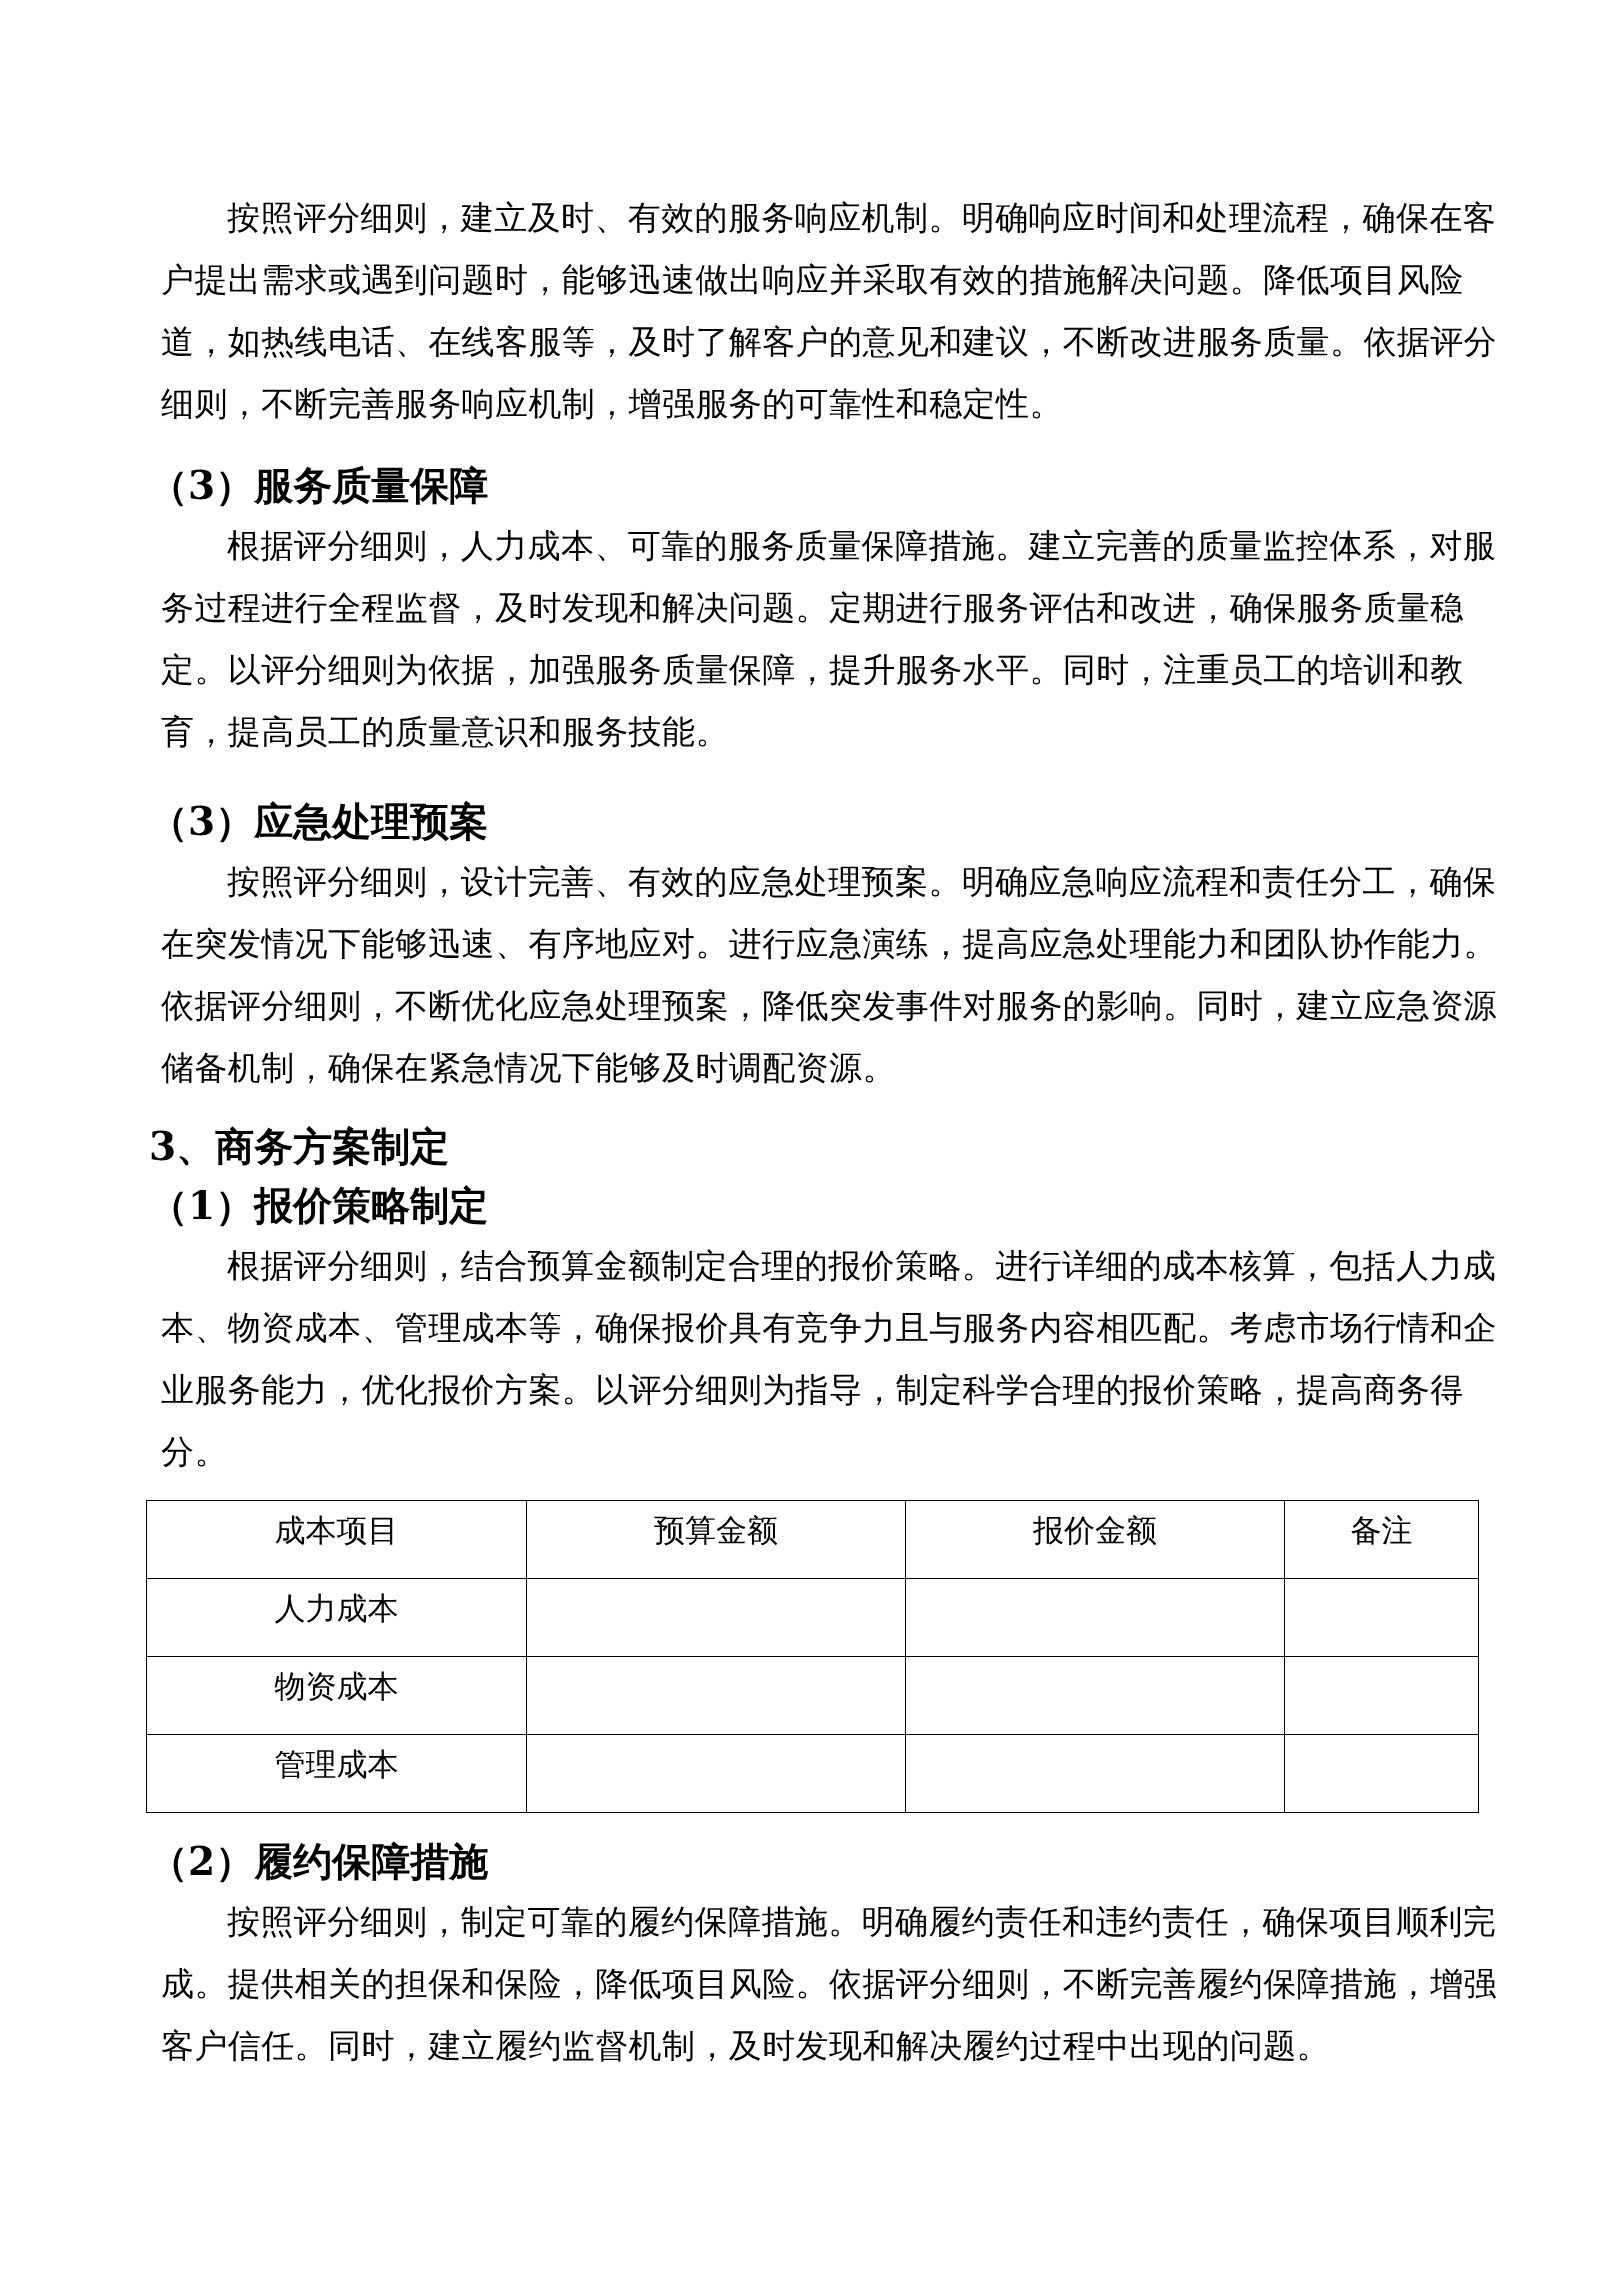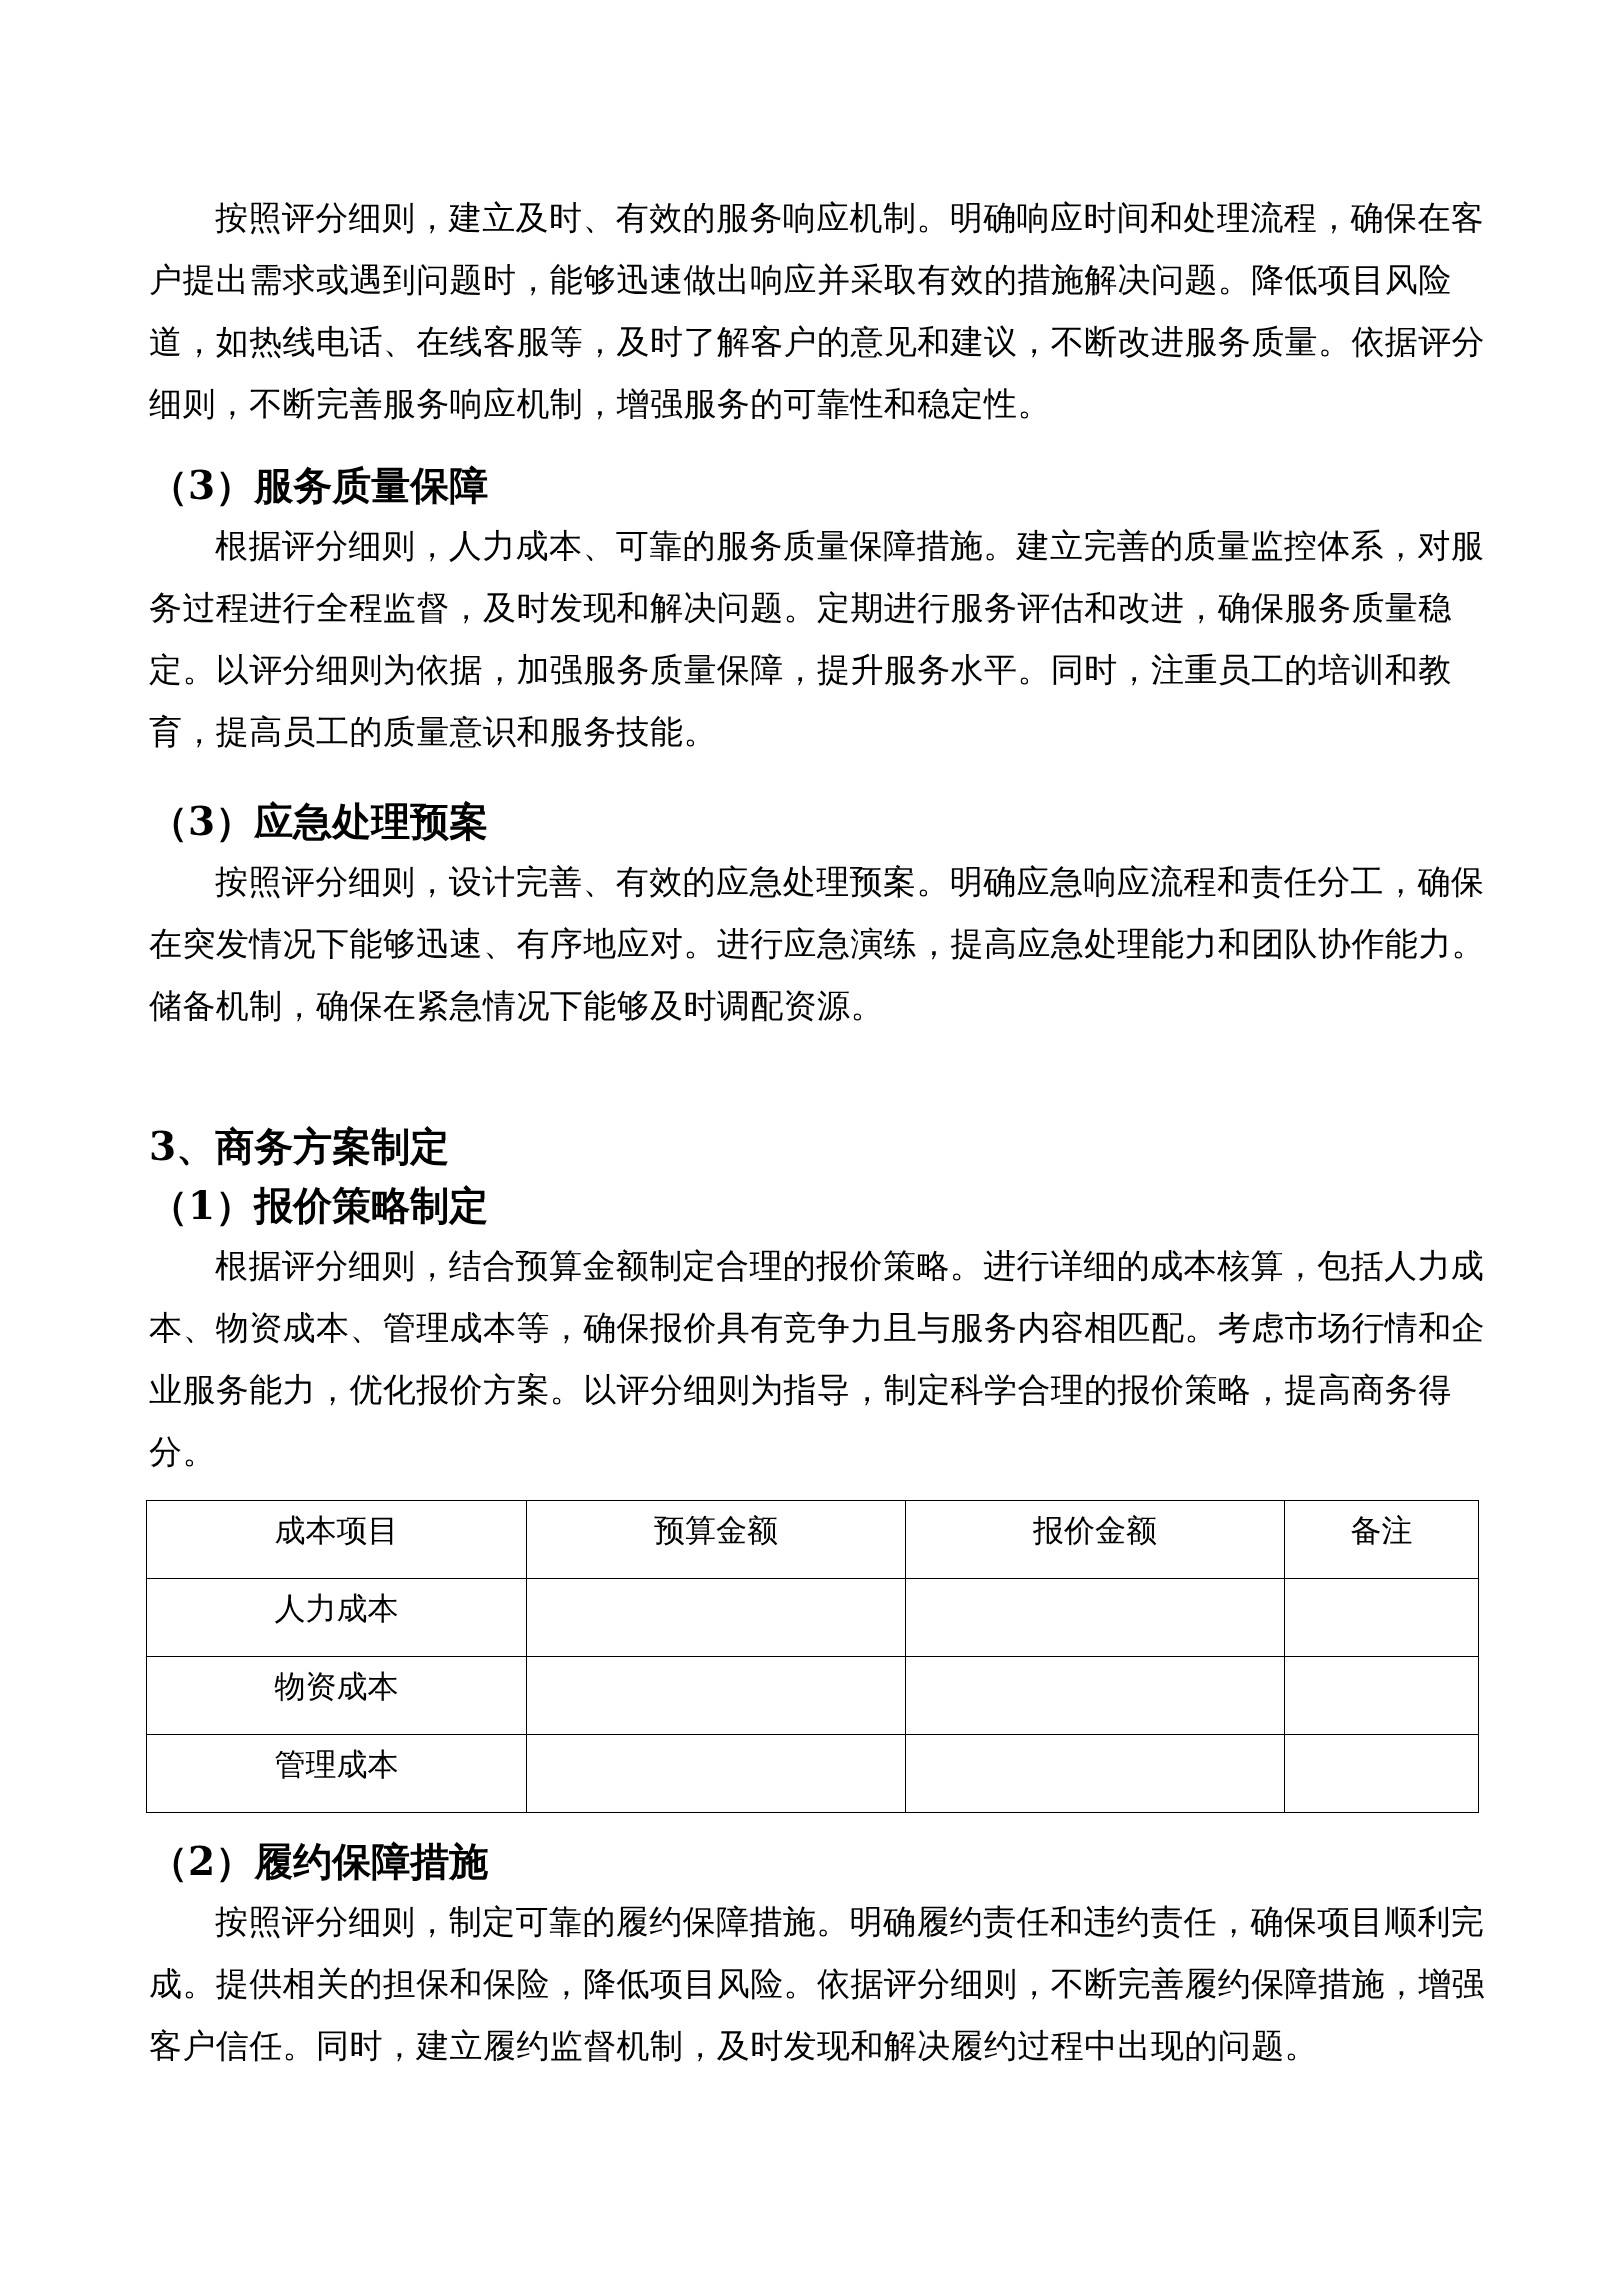"按照评分细则，建立及时、有效的服务响应机制。明确响应时间和处理流程，确保在客" .line { margin-left: none -> 12px }
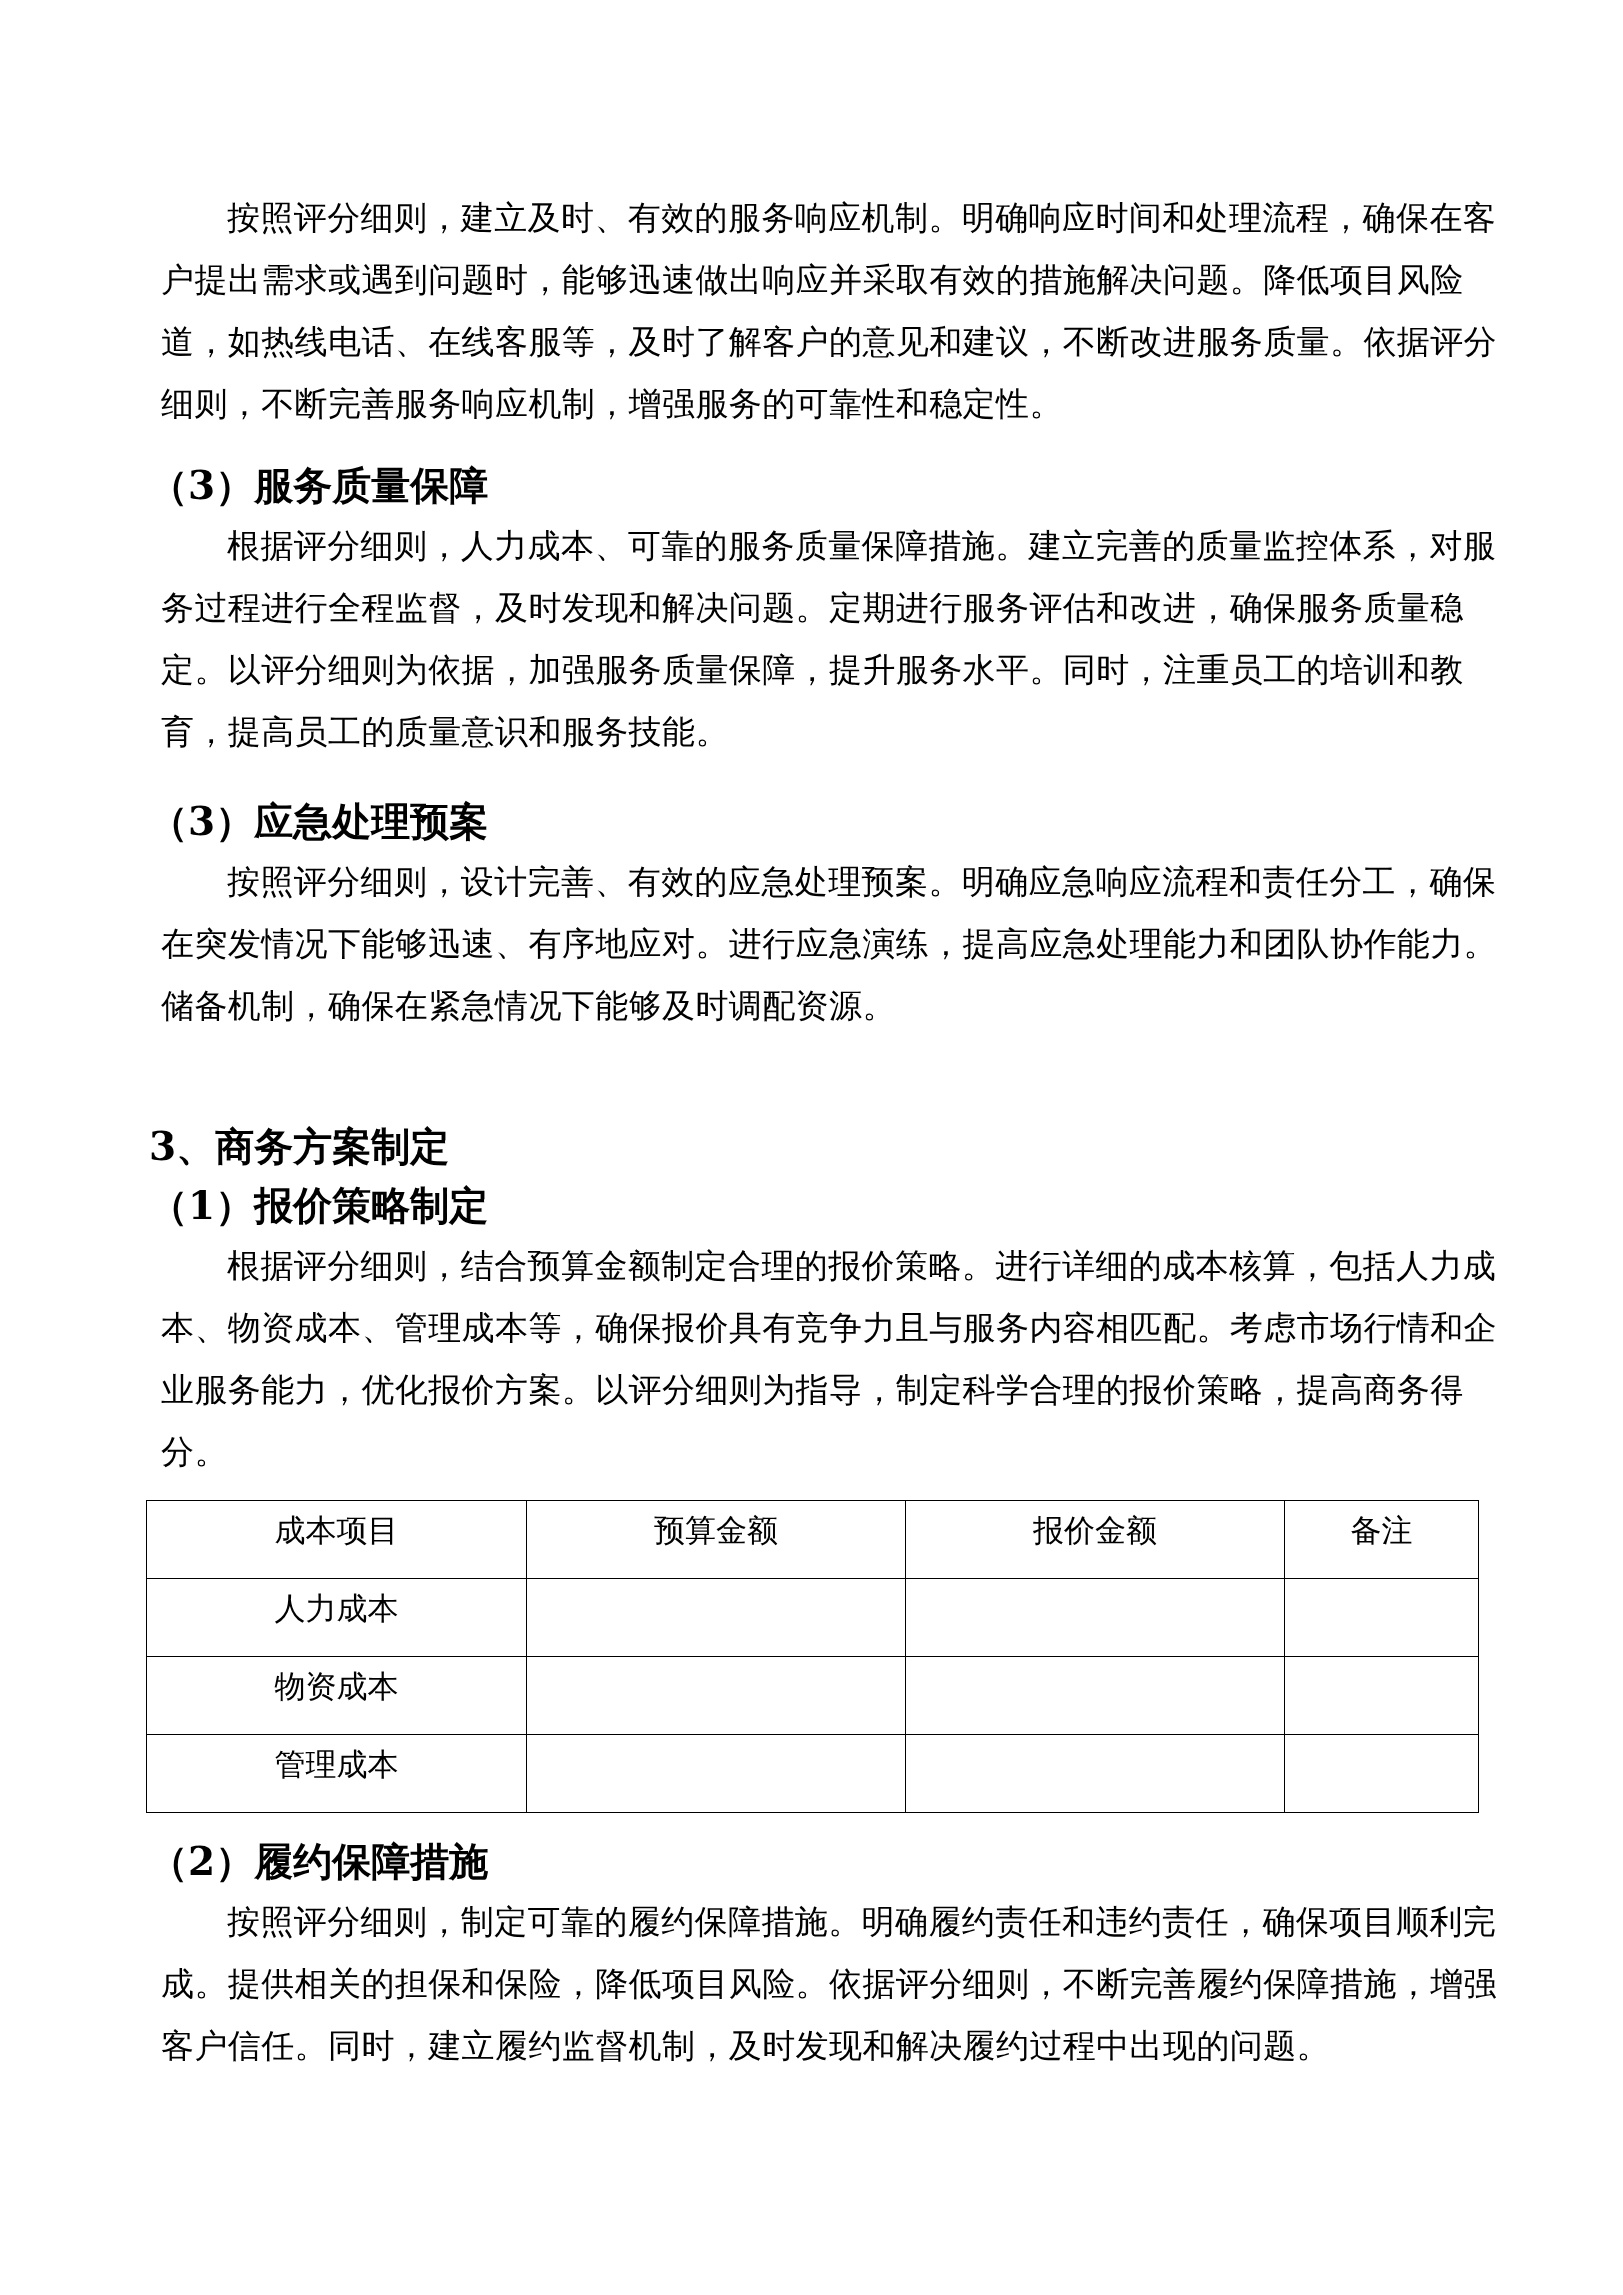"依据评分细则，不断优化应急处理预案，降低突发事件对服务的影响。同时，建立应急资源" div.line { html: none -> <div>依据评分细则，不断优化应急处理预案，降低突发事件对服务的影响。同时，建立应急资源</div> }
